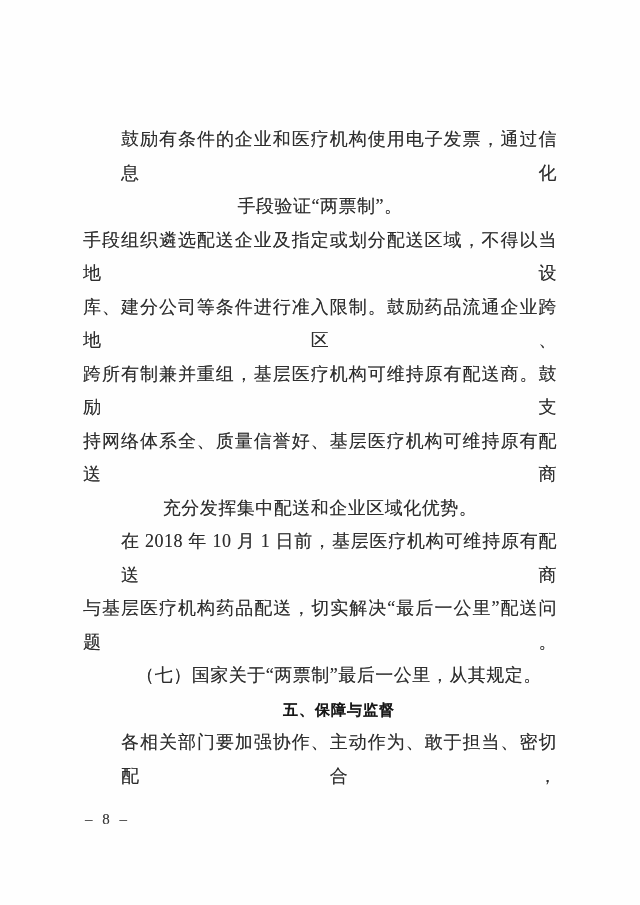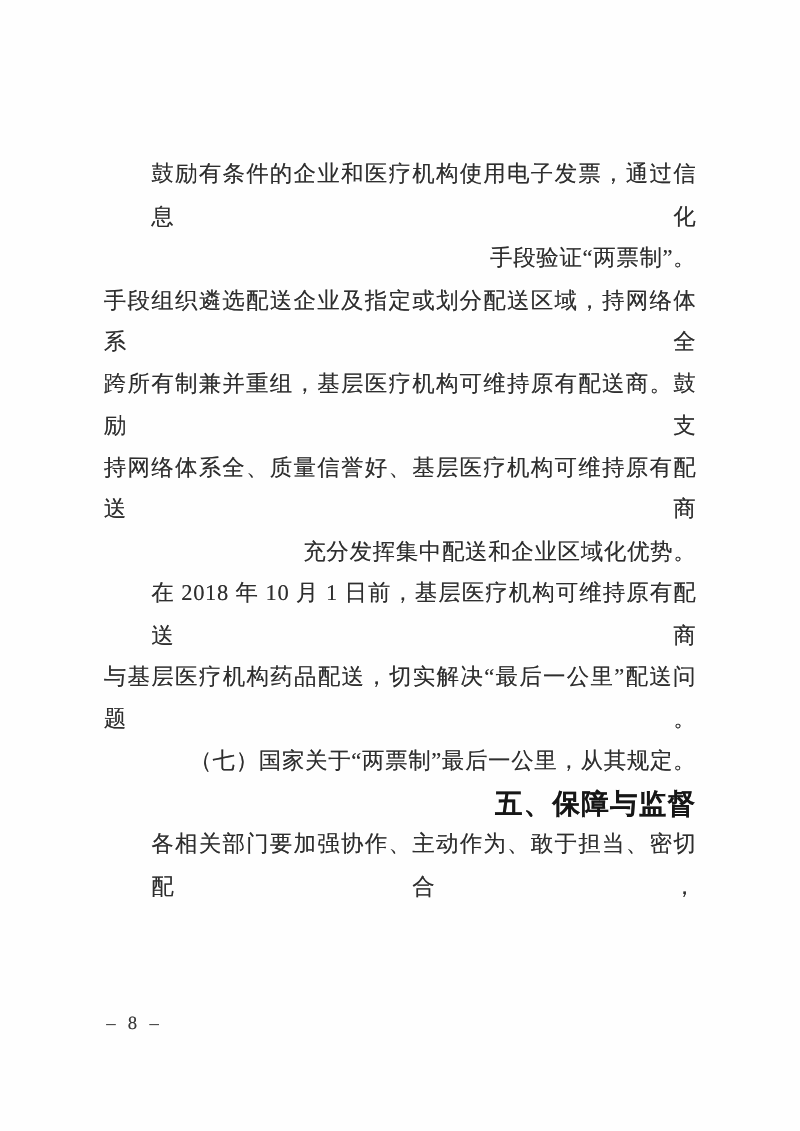"手段验证“两票制”。" .line { text-align: right -> center }
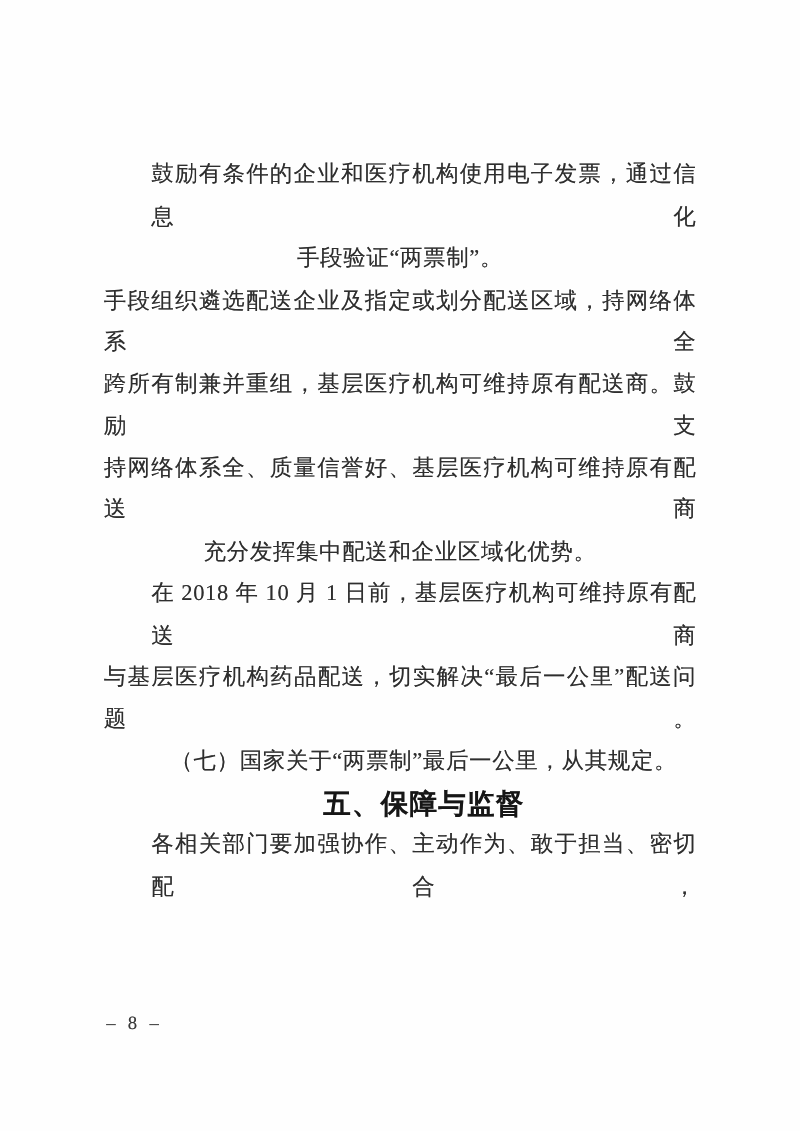"手段组织遴选配送企业及指定或划分配送区域，持网络体系全" div.line { text: 持网络体系全 -> 不得以当地设 }
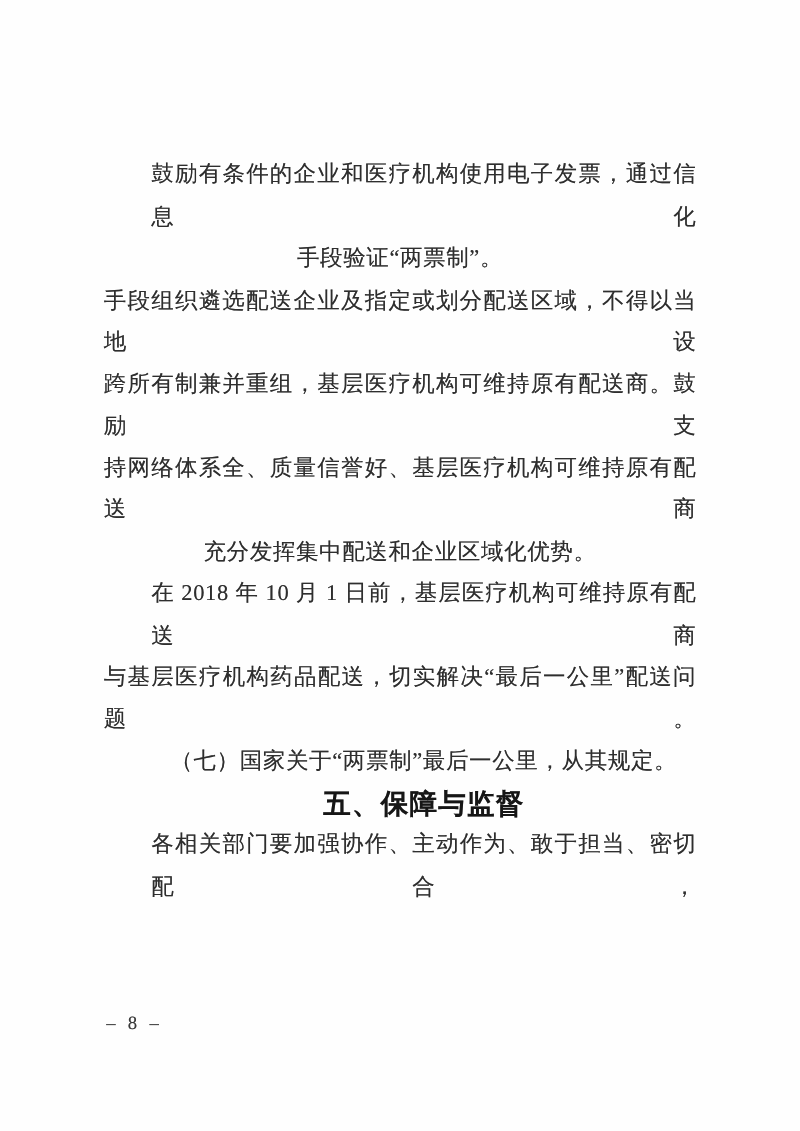"库、建分公司等条件进行准入限制。鼓励药品流通企业跨地区、" div.line { html: none -> <div>库、建分公司等条件进行准入限制。鼓励药品流通企业跨地区、</div> }
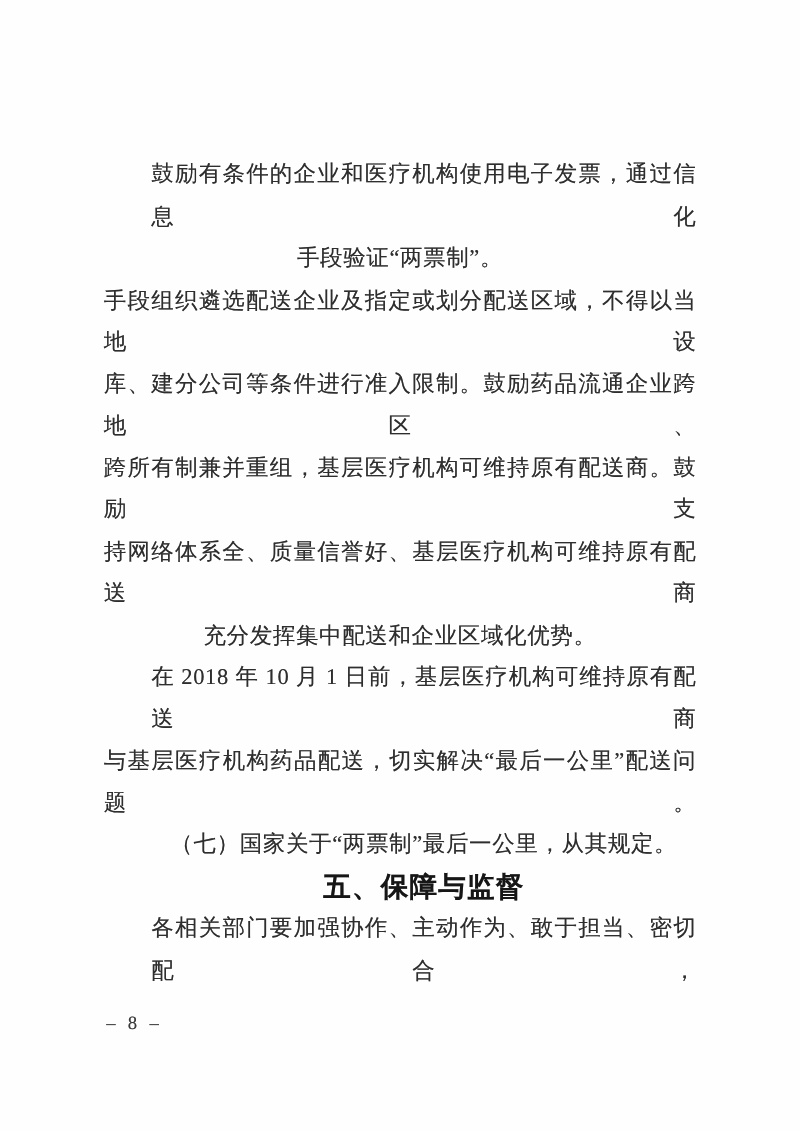"五、保障与监督" .line.heading { font-size: 22px -> 15px }
